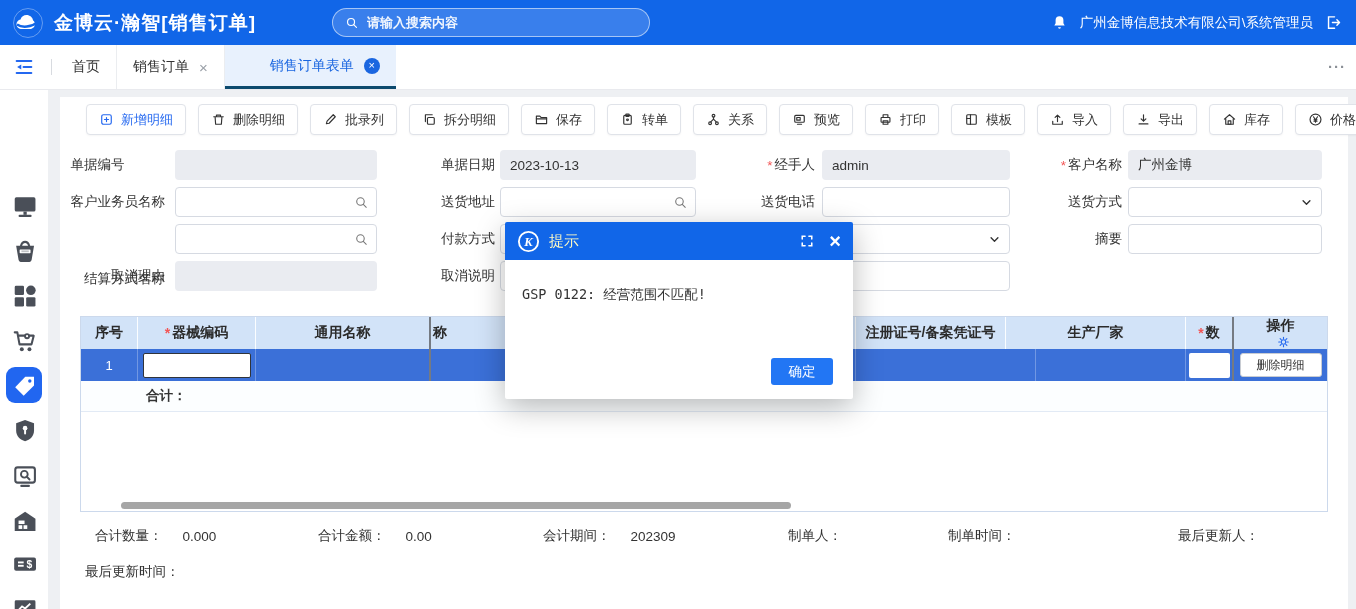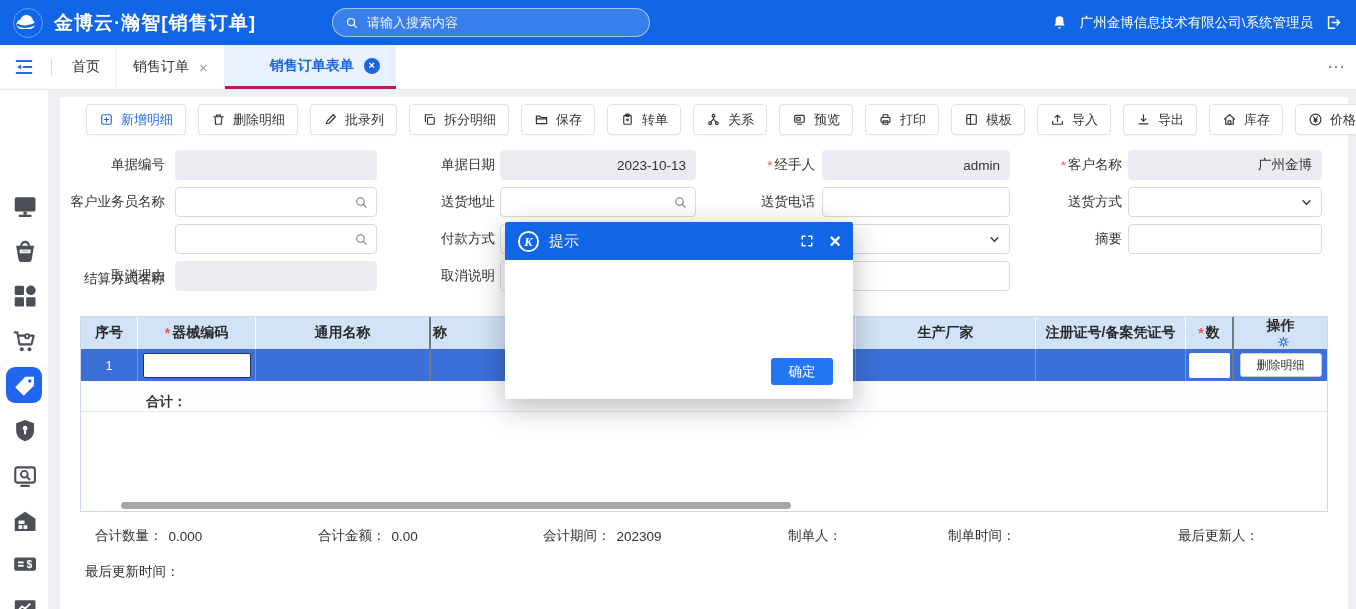"请输入搜索内容" .search-pill input { font-weight: none -> bold }
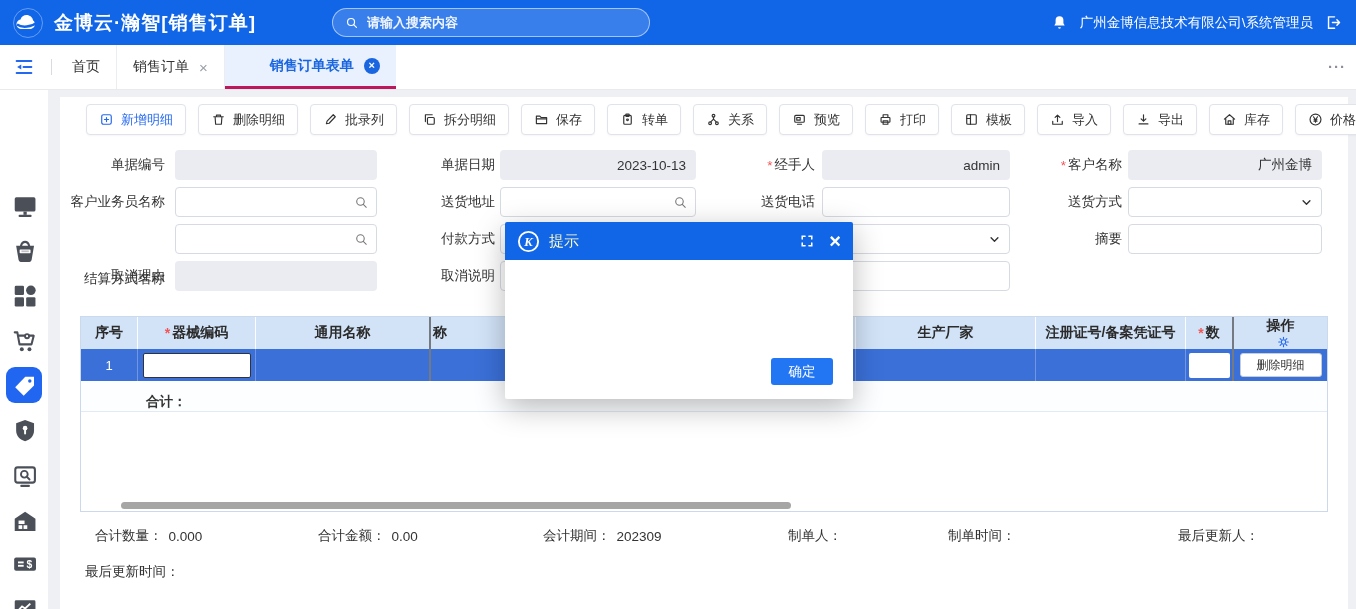"销售订单表单" .tab.active { border-bottom: 3px solid #be185d -> 3px solid #0c4a6e; font-weight: bold -> normal }
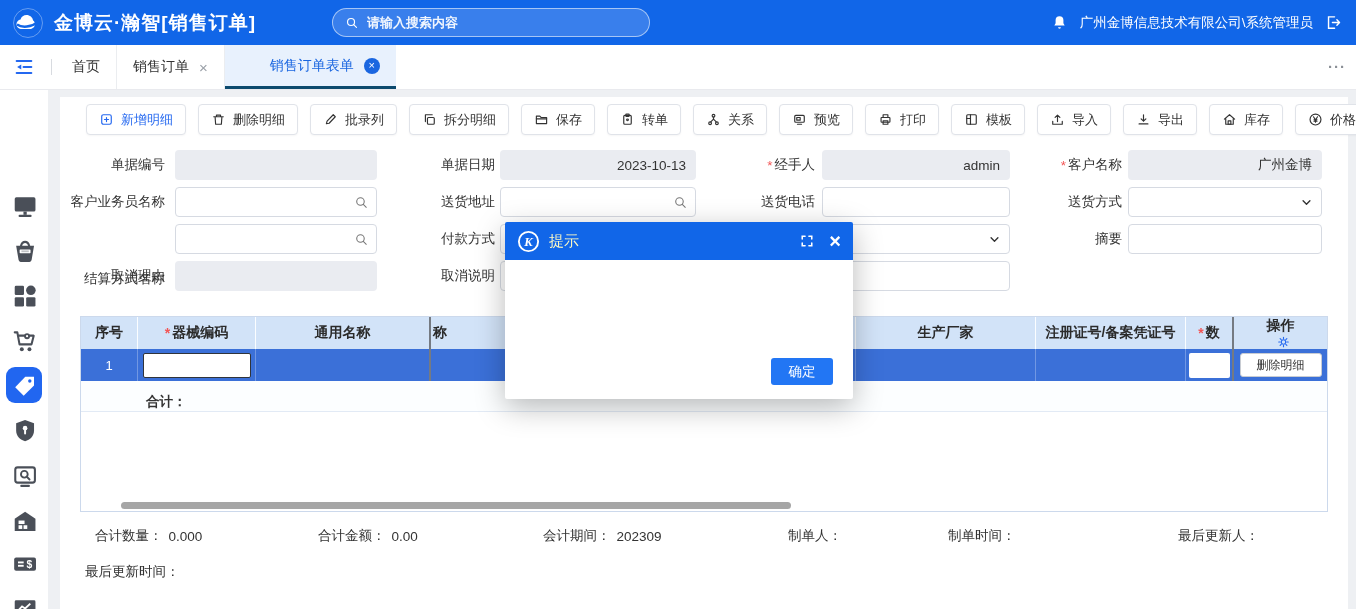"单据编号" div.flabel { justify-content: none -> center }
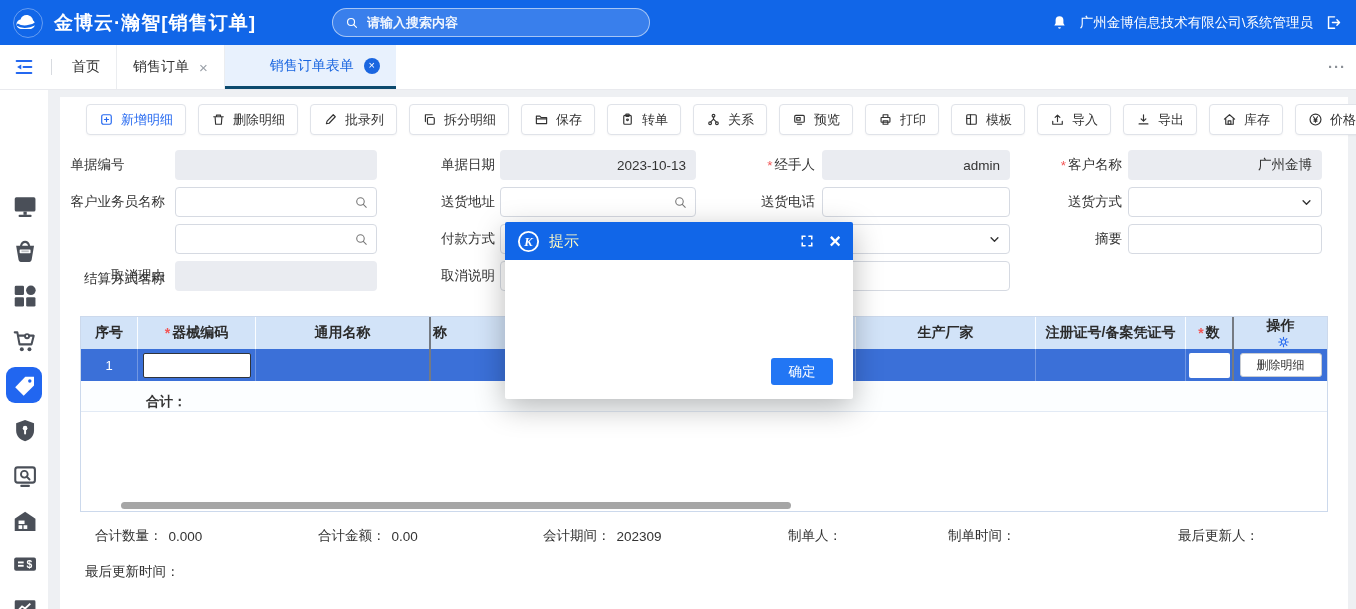"2023-10-13" .finput.disabled { justify-content: flex-end -> none }
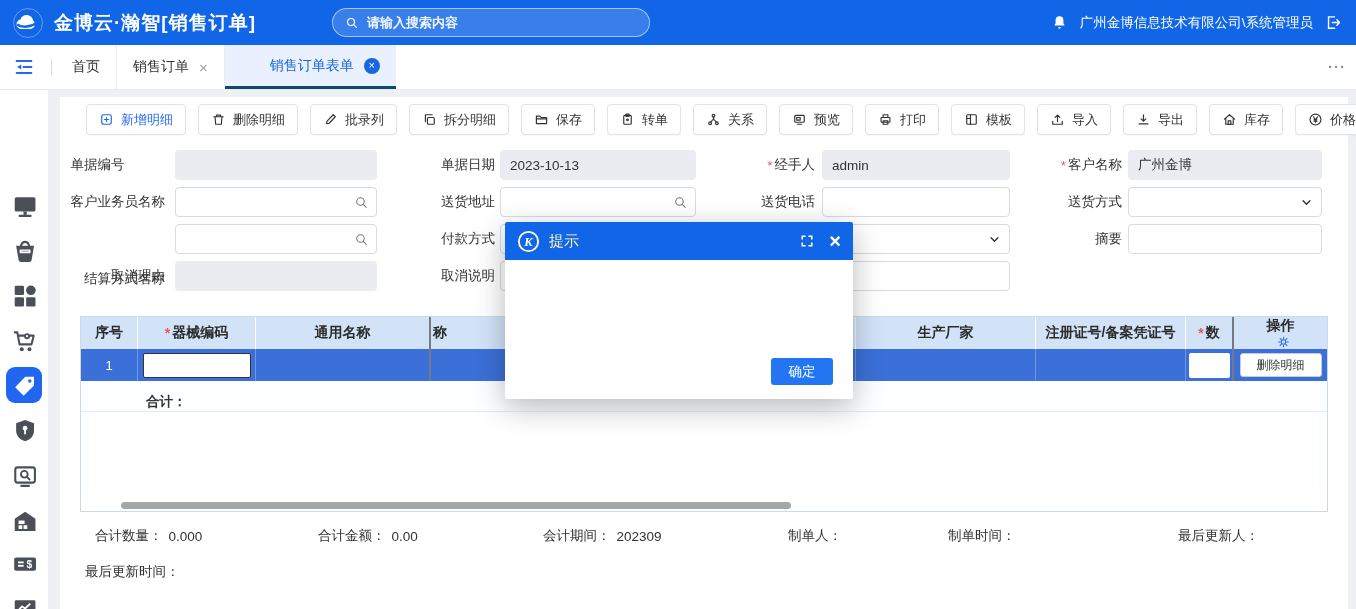"GSP 0122: 经营范围不匹配!" div.dlg-body { html: none -> <div>GSP 0122: 经营范围不匹配!</div> }
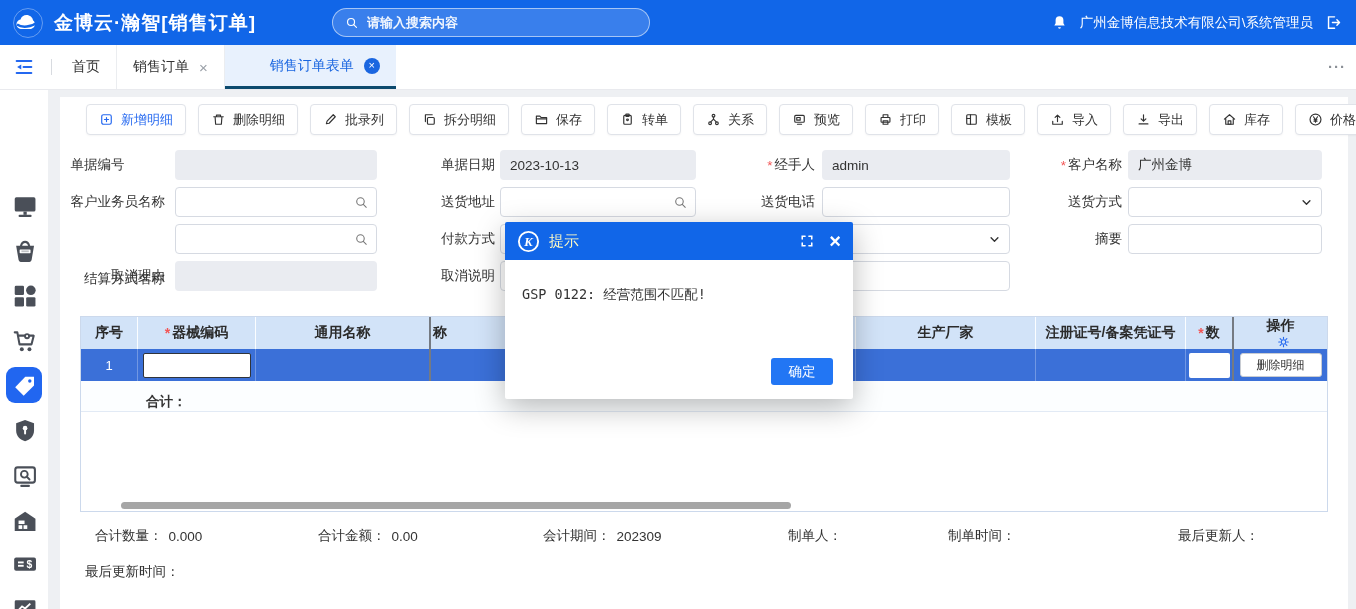"生产厂家" div.hcell { order: before "注册证号/备案凭证号" -> after "注册证号/备案凭证号" }
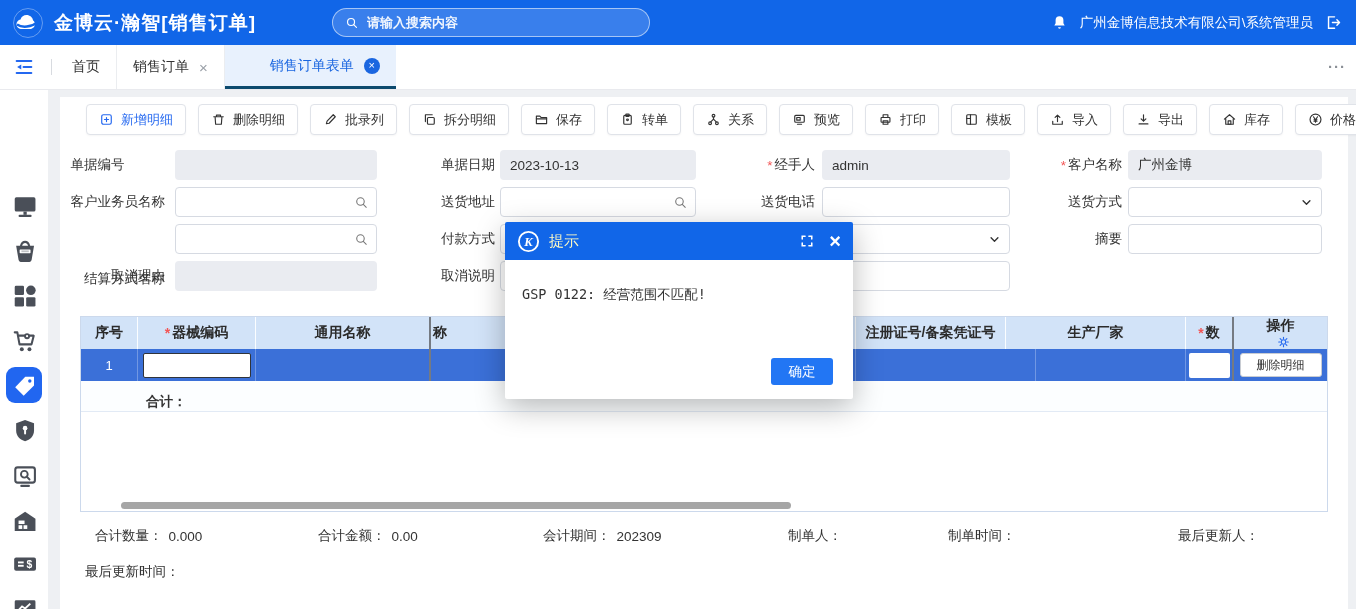"合计：" .trow { align-items: flex-end -> center }
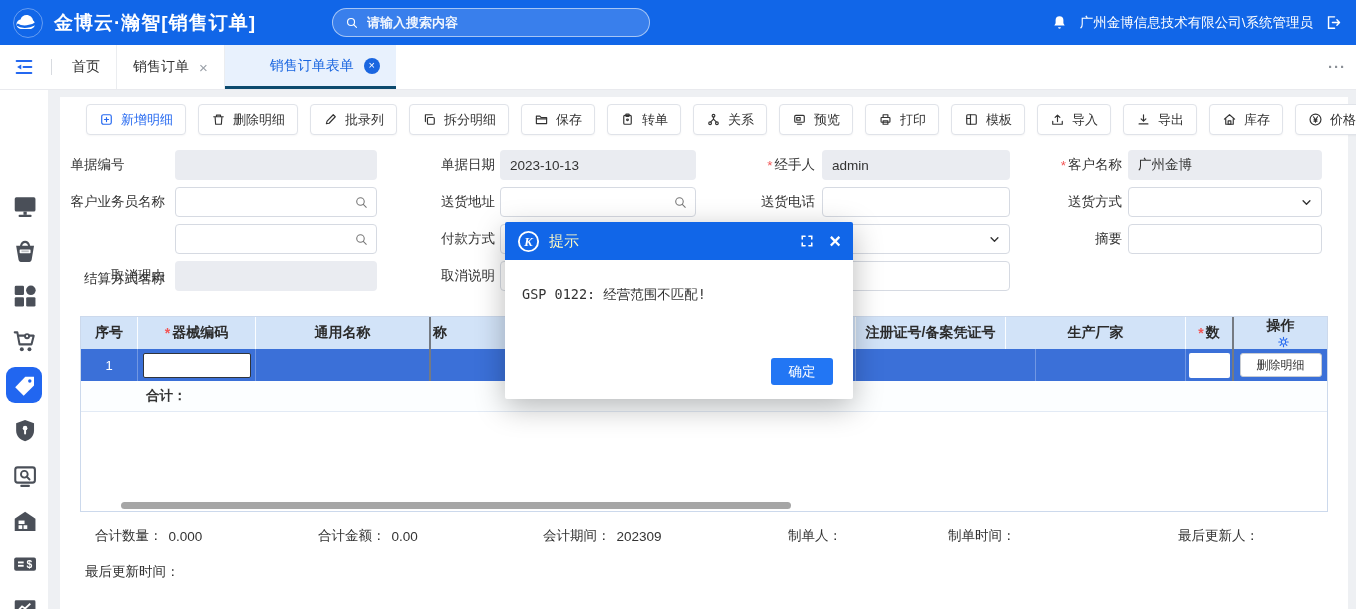"0.000" .sum-item .val { margin-left: 6px -> 20px }
